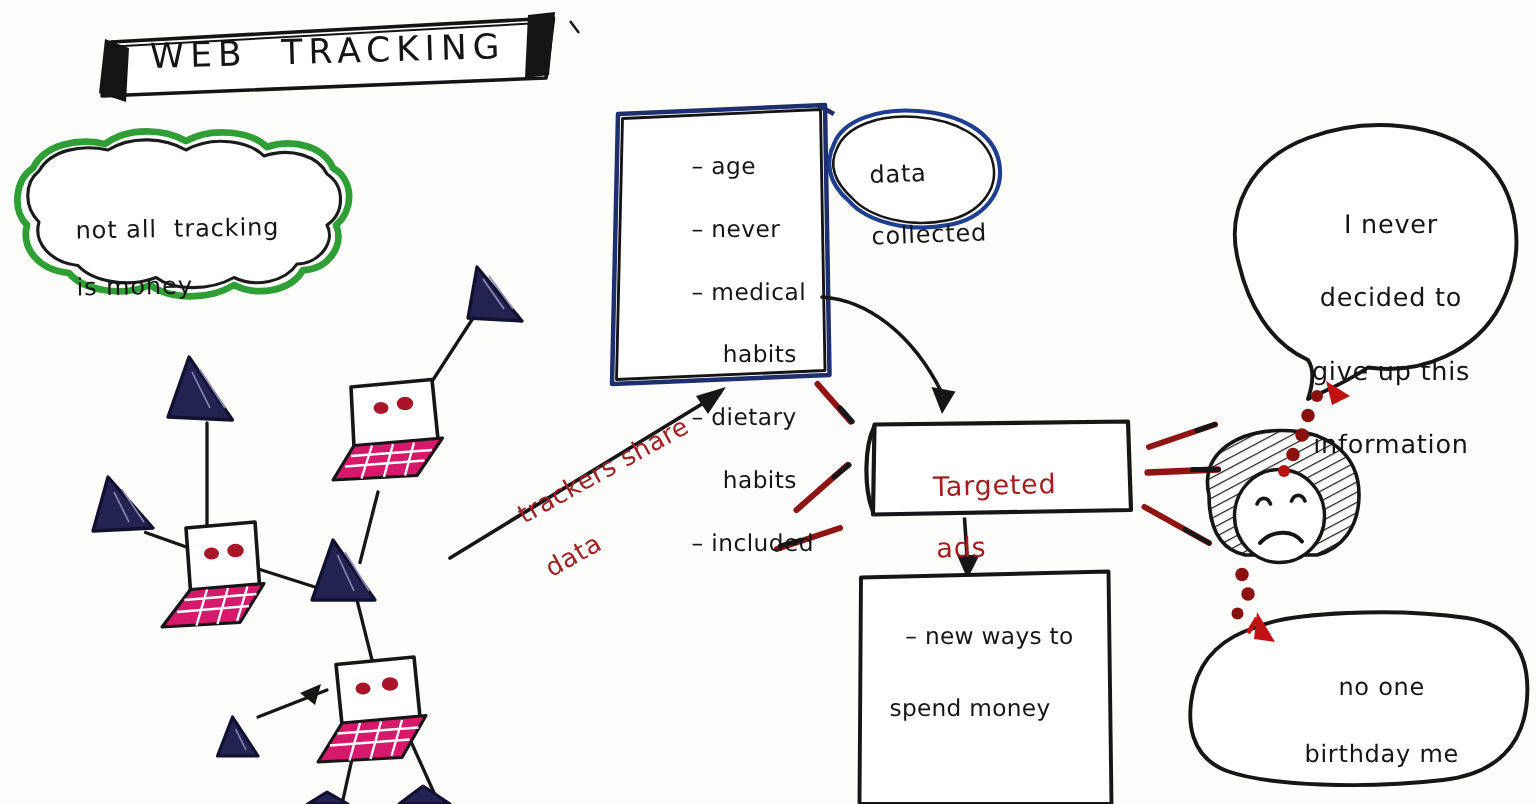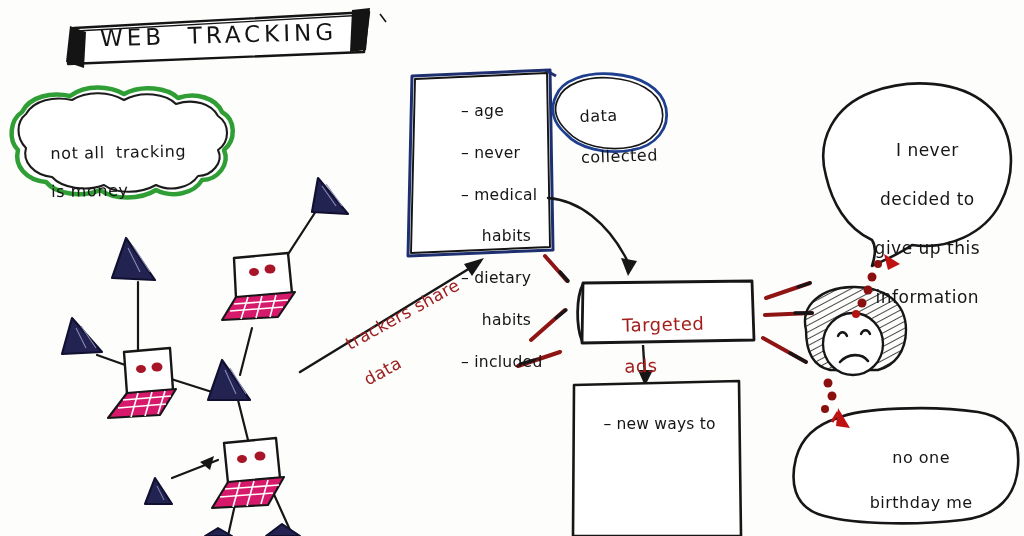"spend money" span.indent { html: none -> <span>spend money</span> }
